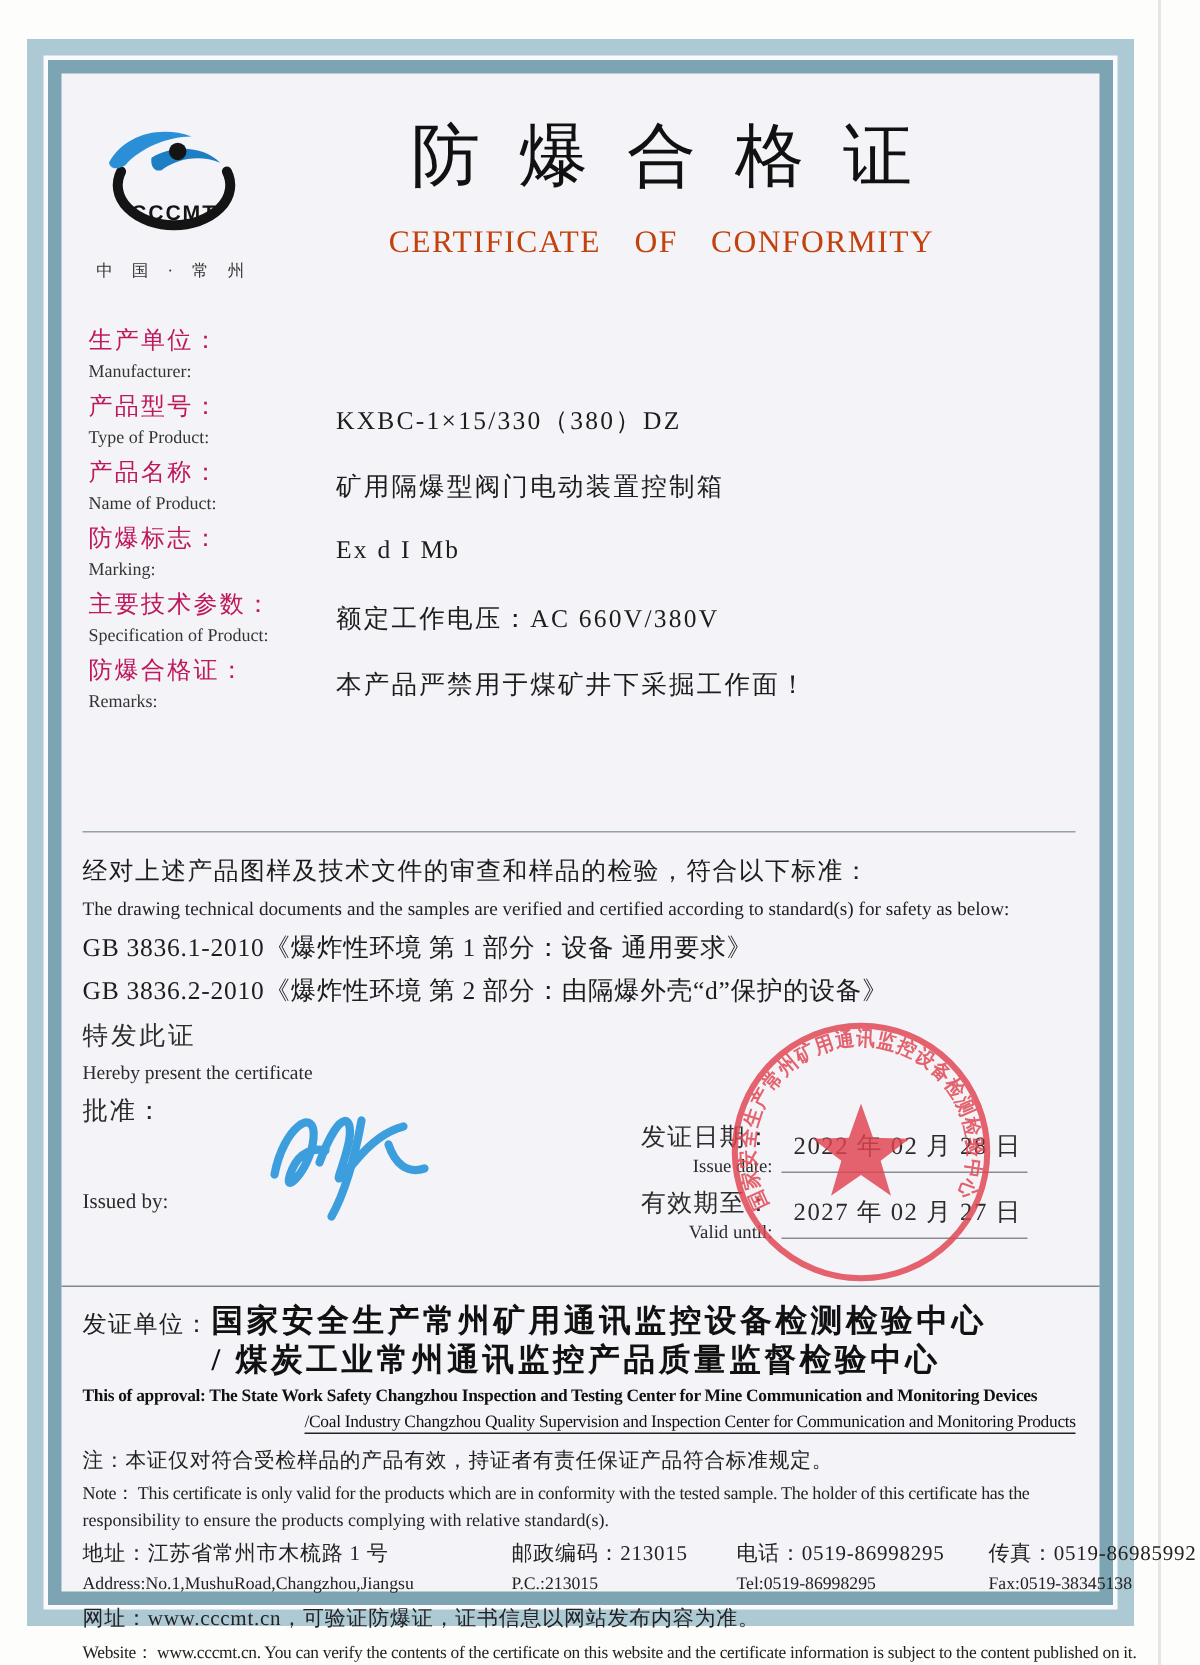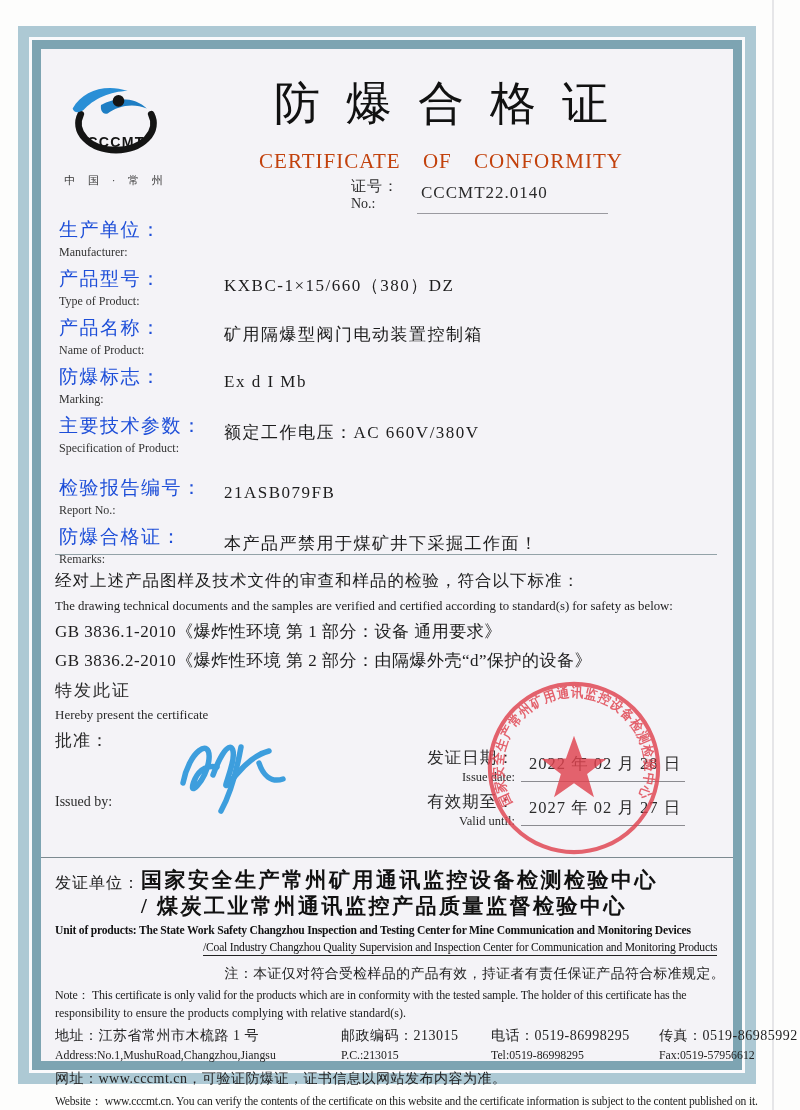"证号：" div.certno { html: <div> <div> <div>证号：</div> <div>No.:</div> </div> <div>CCCMT22.0140</div> </div> -> none }
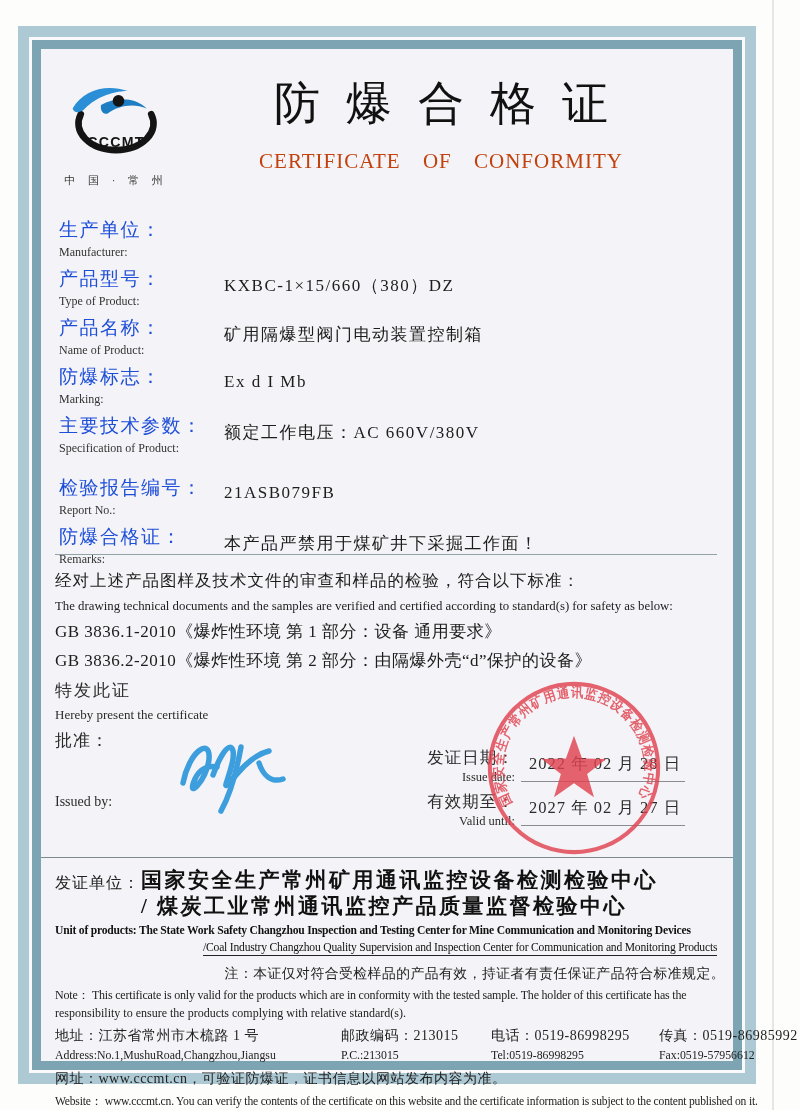"生产单位：" .flabel-cn { color: #1d4ed8 -> #be185d; font-size: 19px -> 16px }
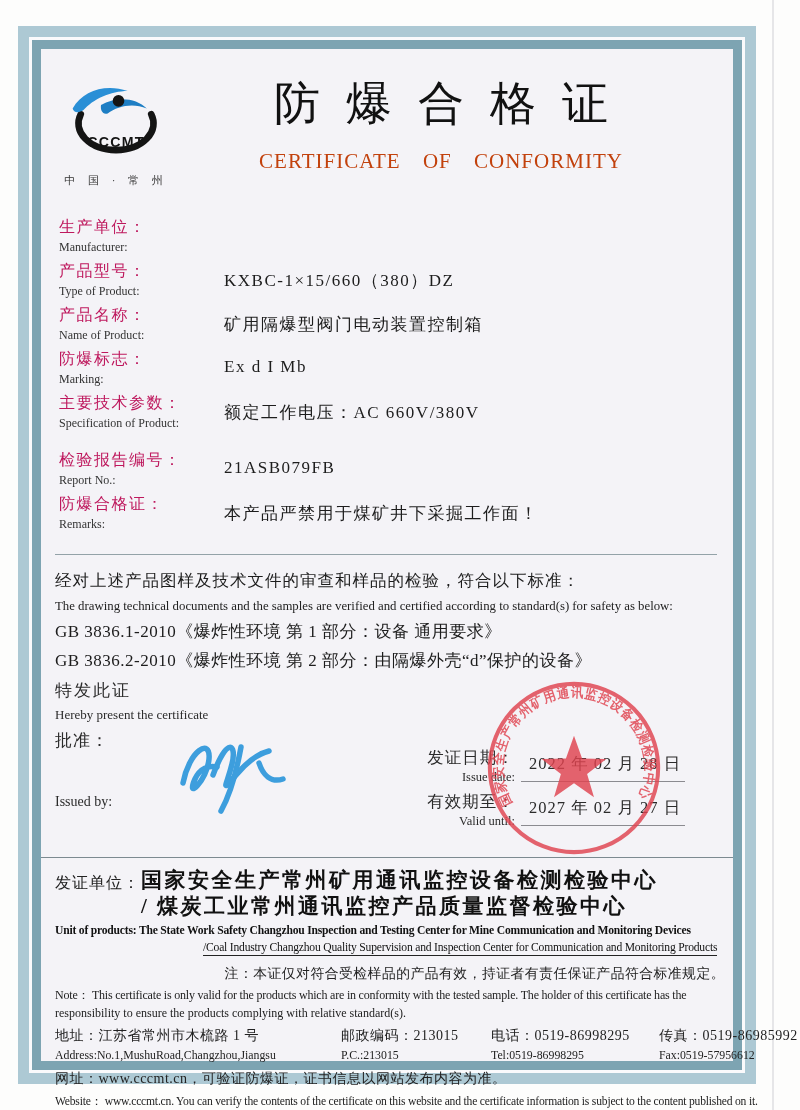"KXBC-1×15/660（380）DZ" div.field-value { text: 15/660 -> 15/330 }
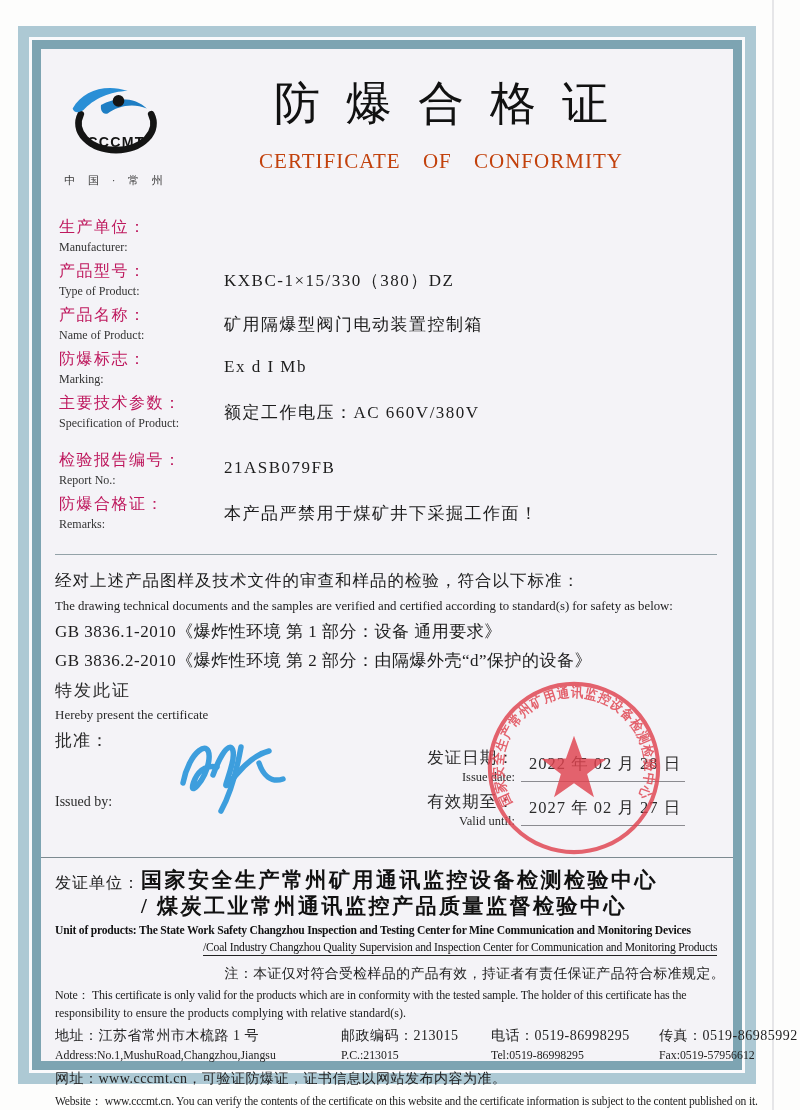"检验报告编号：" div.field-row { html: <div> <div> <div>检验报告编号：</div> <div>Report No.:</div> </div> <div>21ASB079FB</div> </div> -> none }
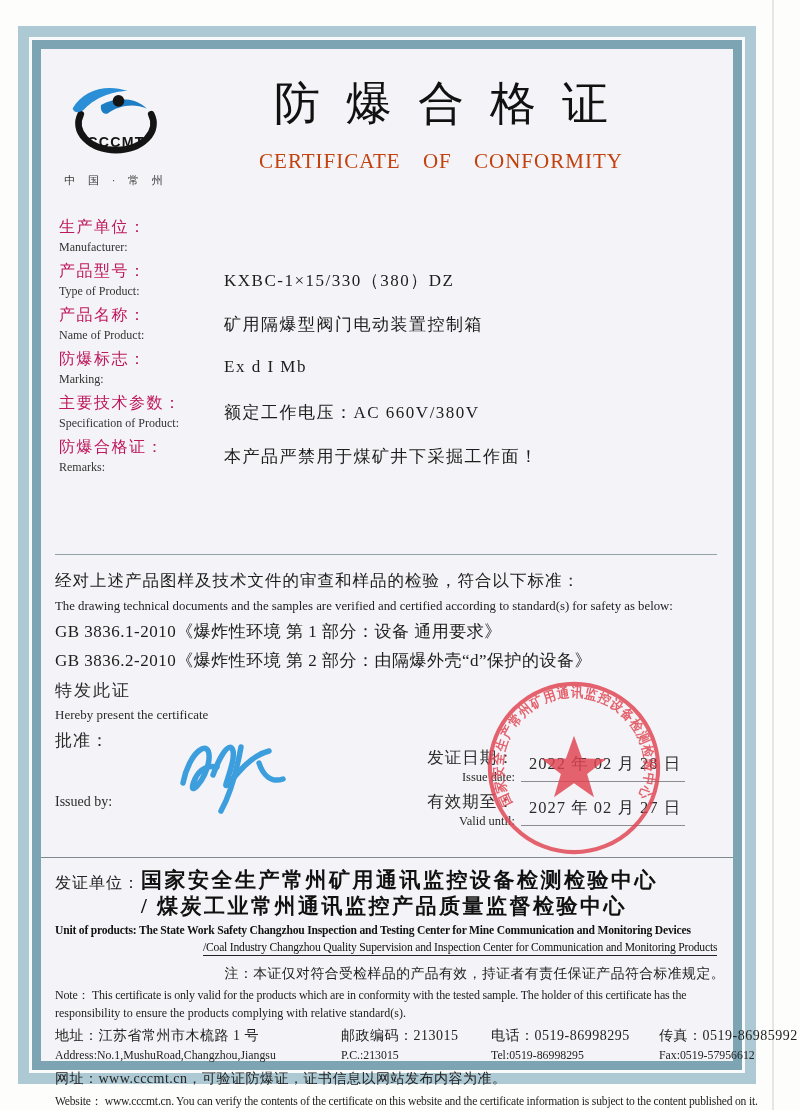"Unit of products:" span.lbl { text: Unit of products -> This of approval }
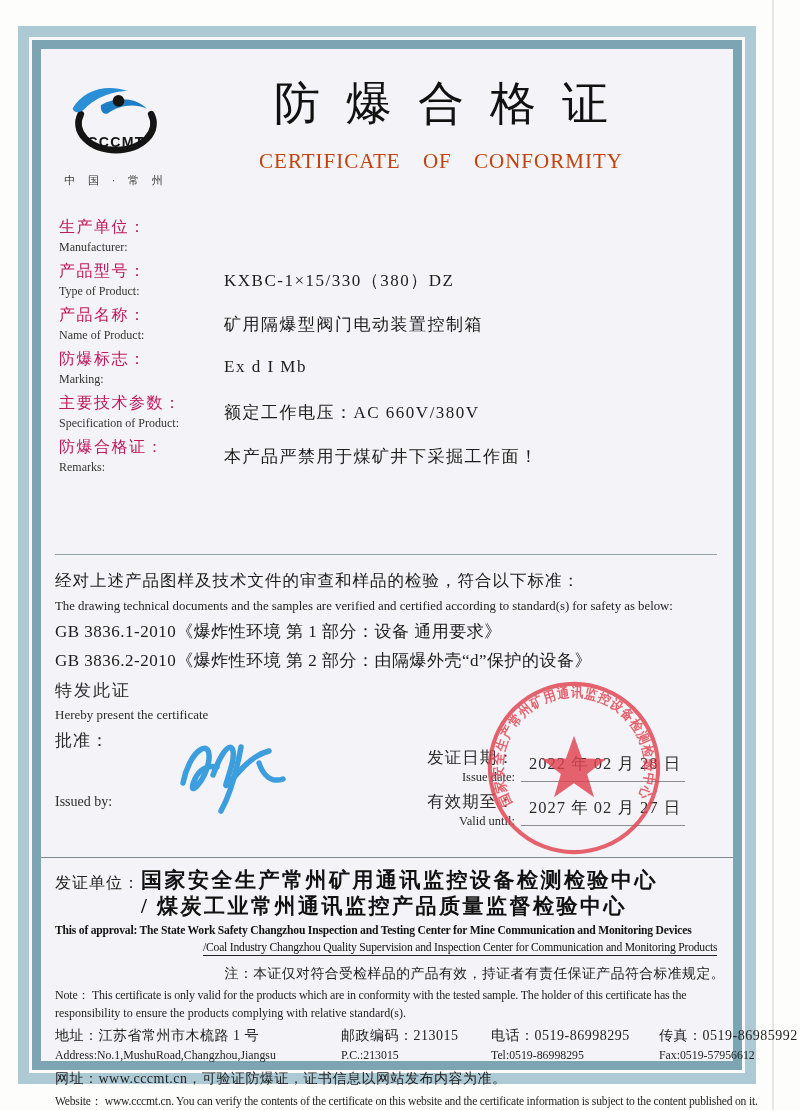"注：本证仅对符合受检样品的产品有效，持证者有责任保证产品符合标准规定。" .note-cn { text-align: right -> none }
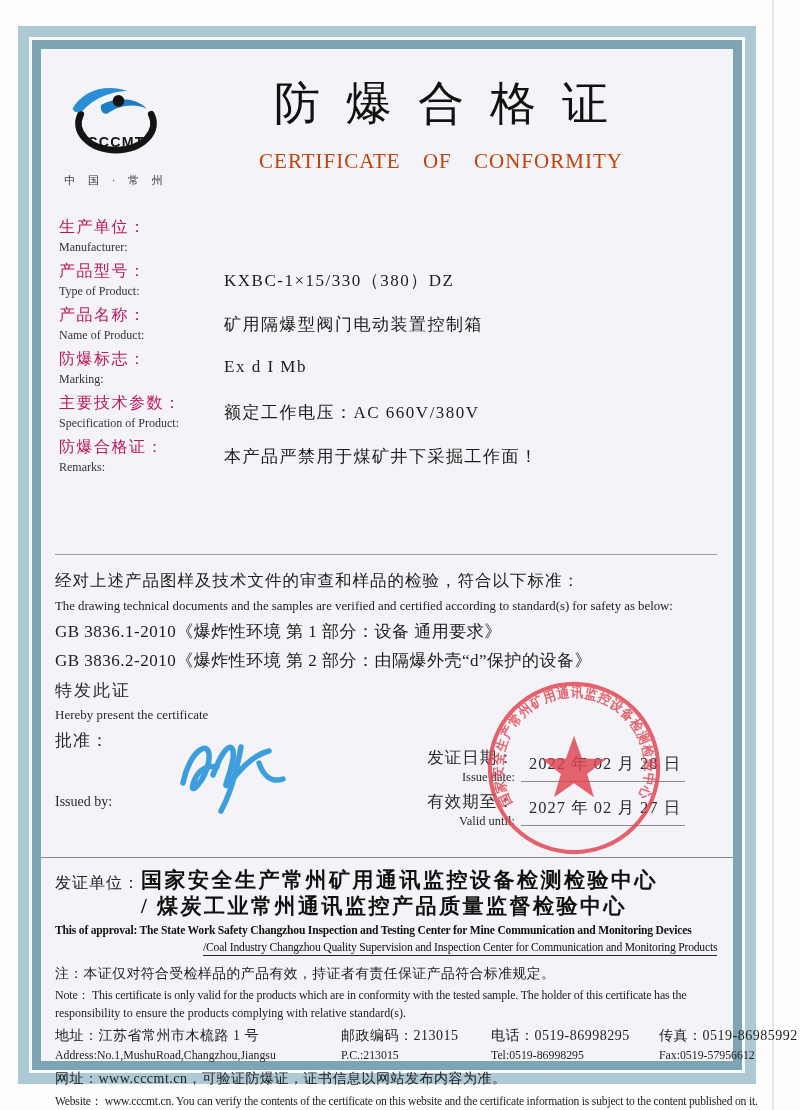"Fax:0519-57956612" div.en { text: Fax:0519-57956612 -> Fax:0519-38345138 }
